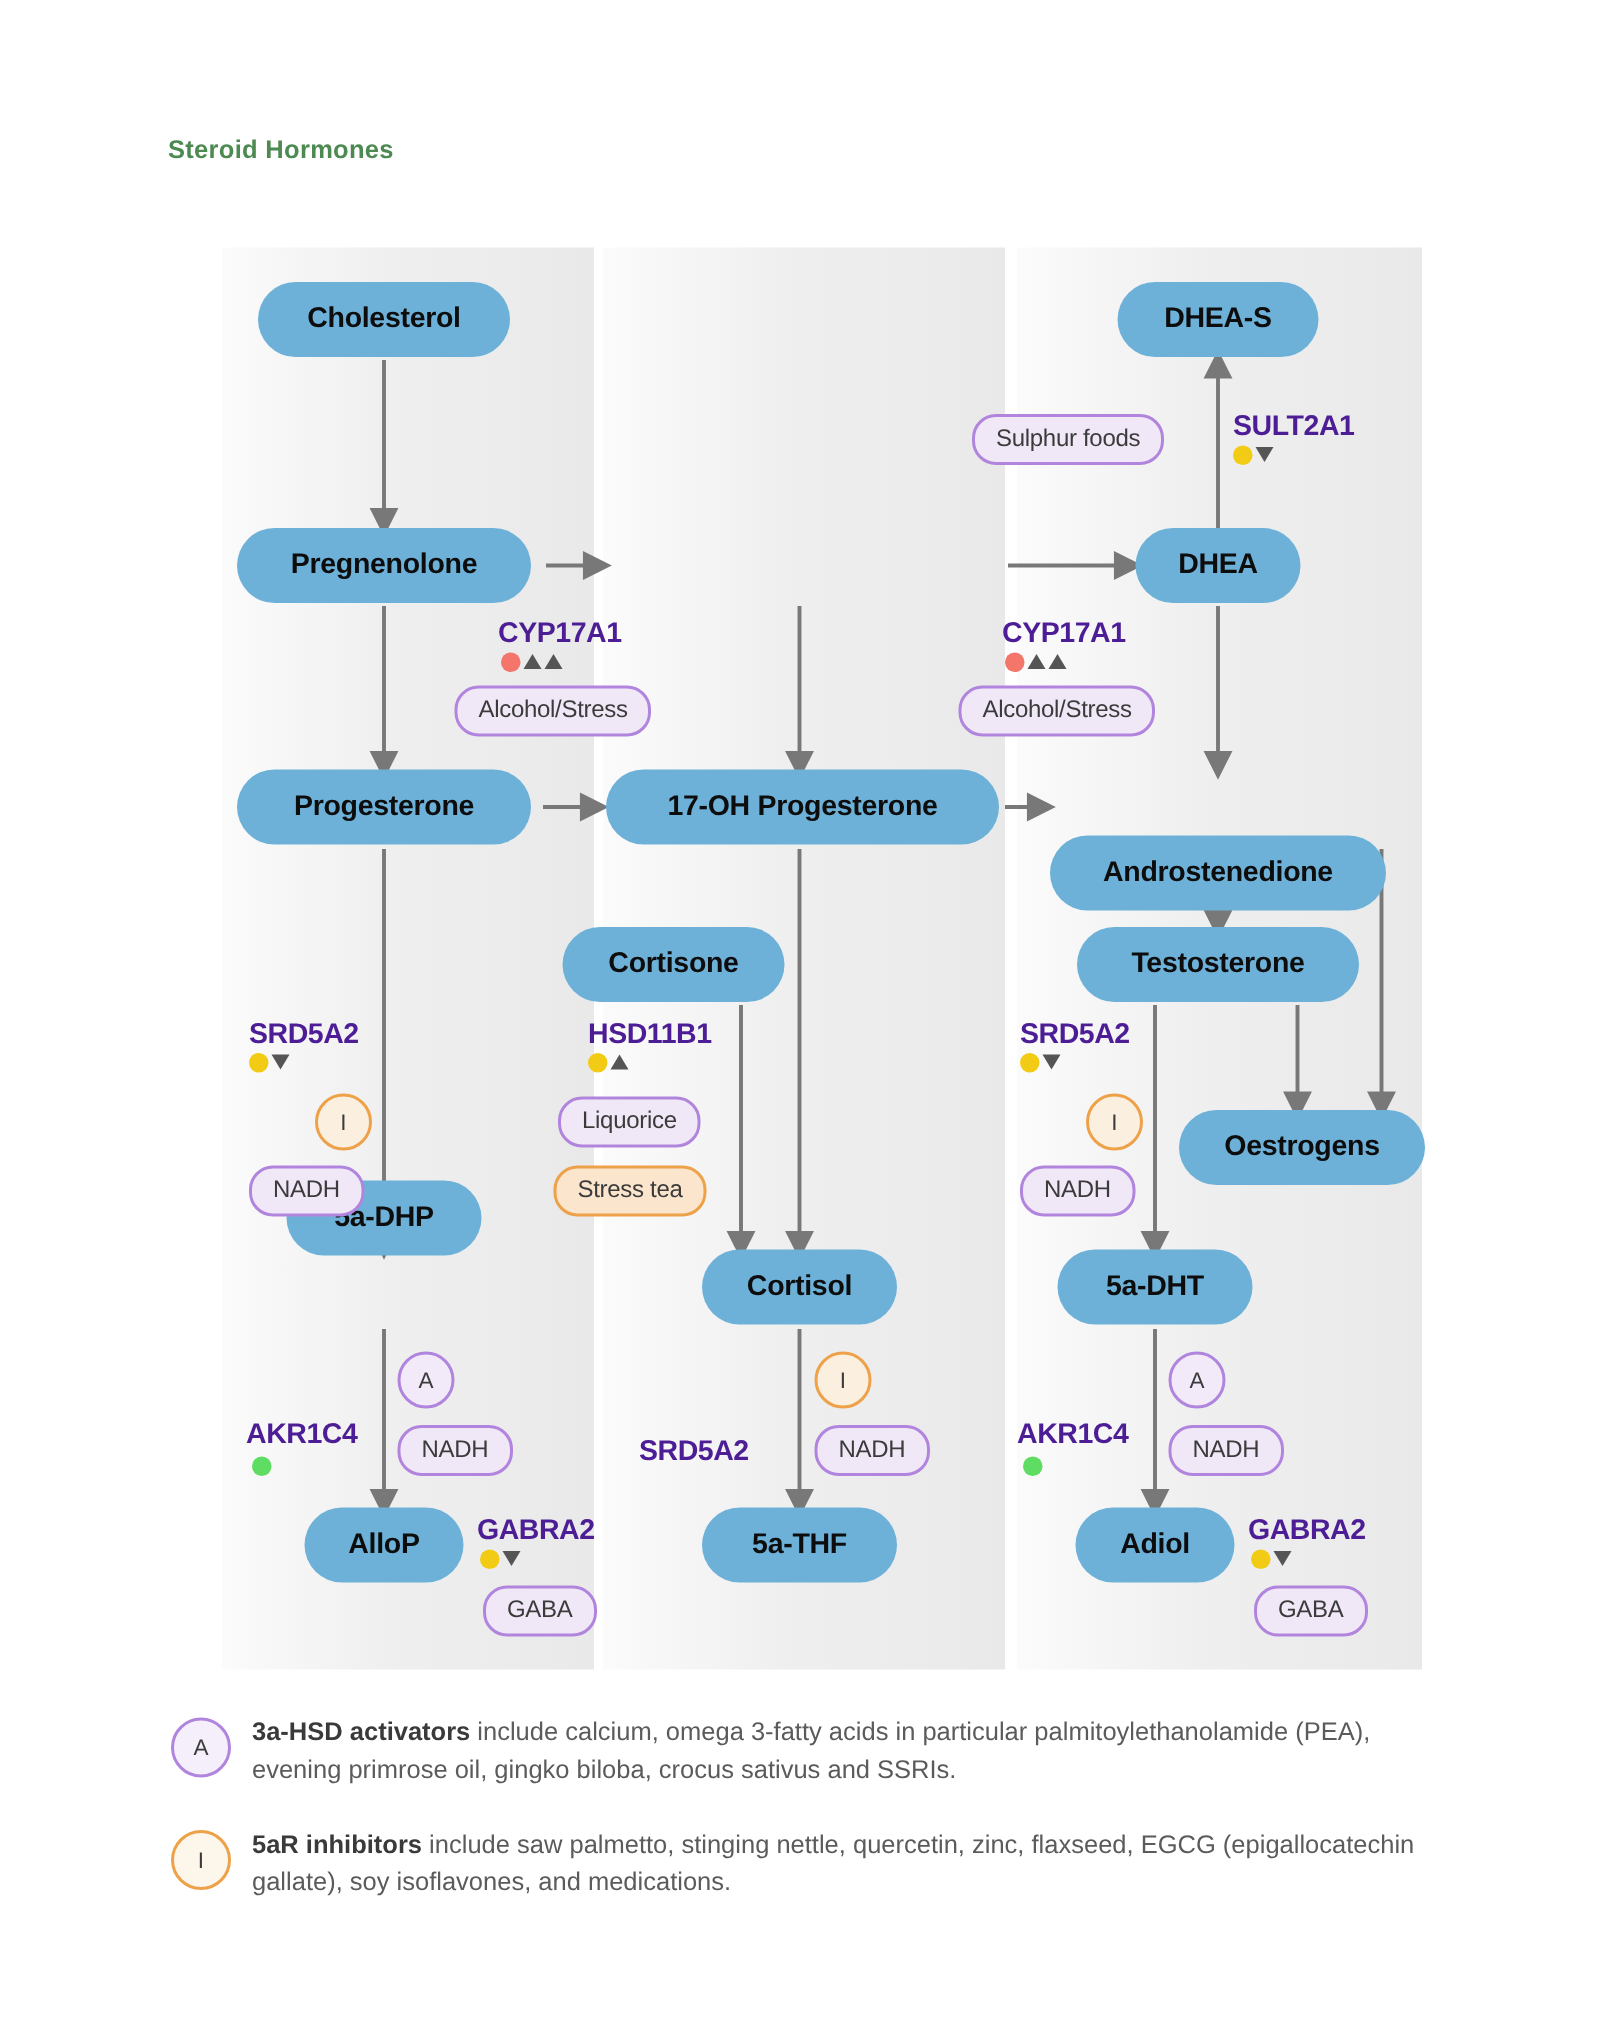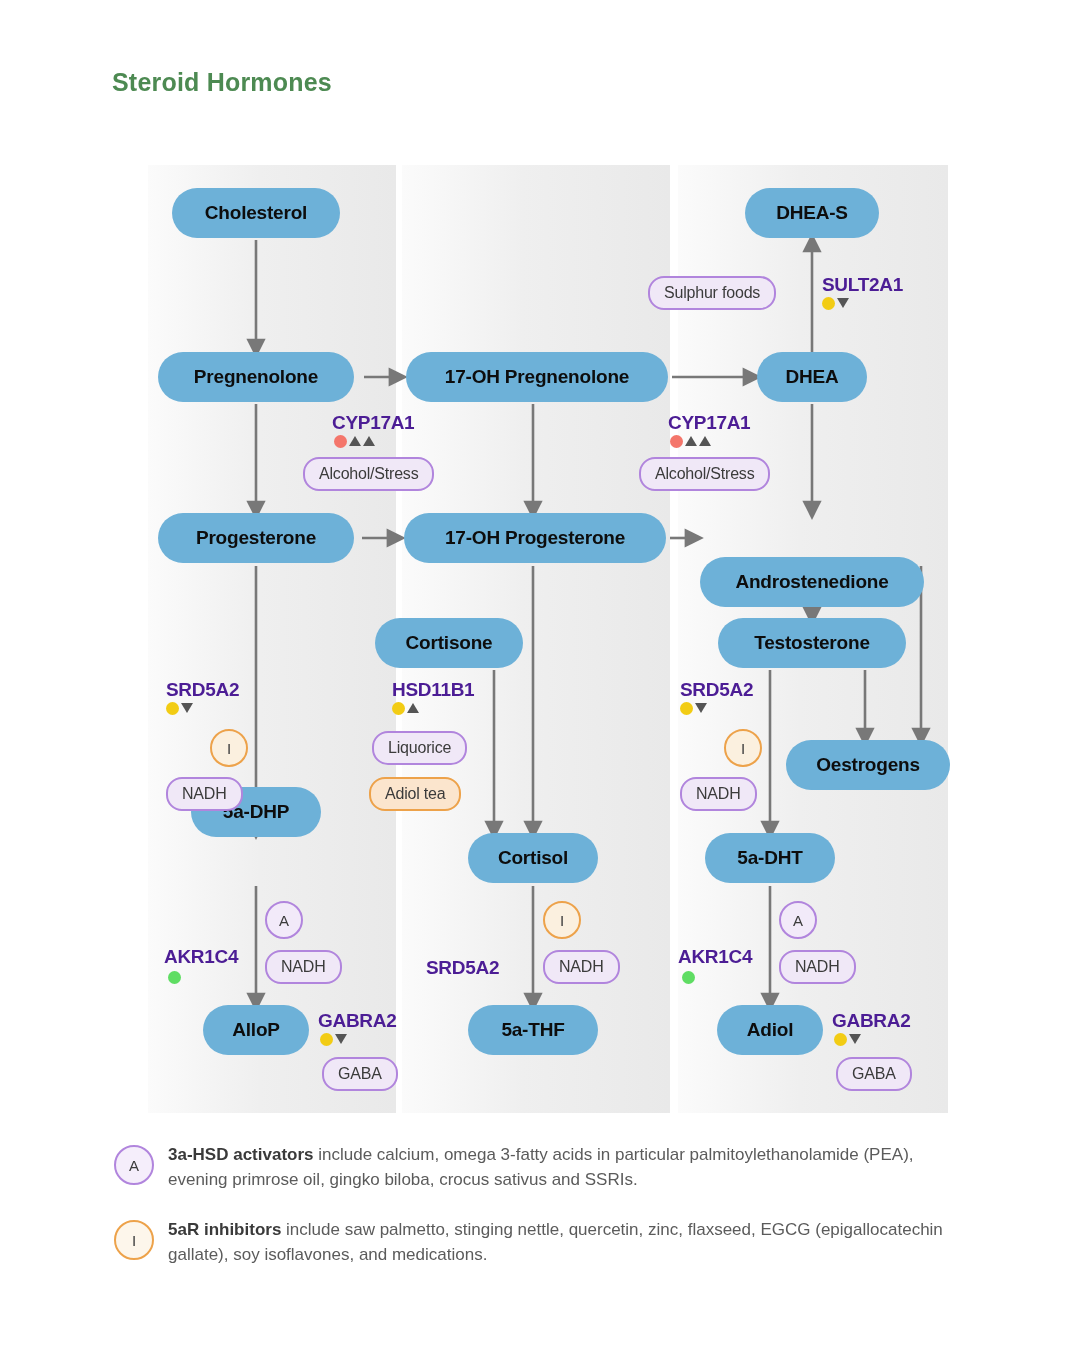"Steroid Hormones" .title { font-size: 25px -> 17px; top: 68px -> 90px }
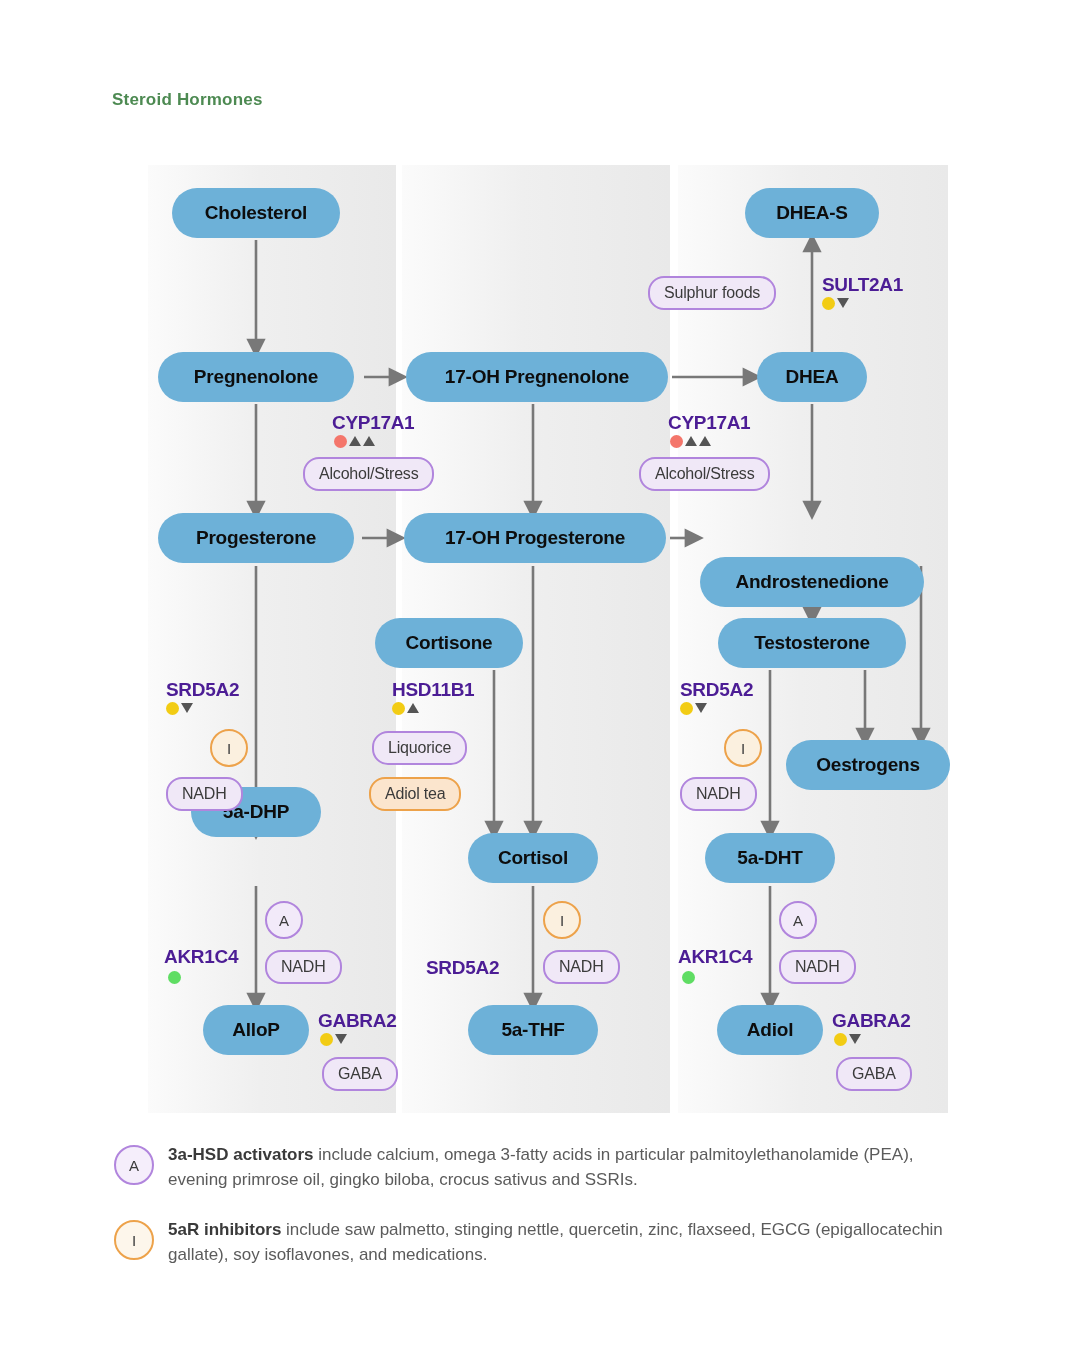"17-OH Pregnenolone" div.node { html: <div>17-OH Pregnenolone</div> -> none }
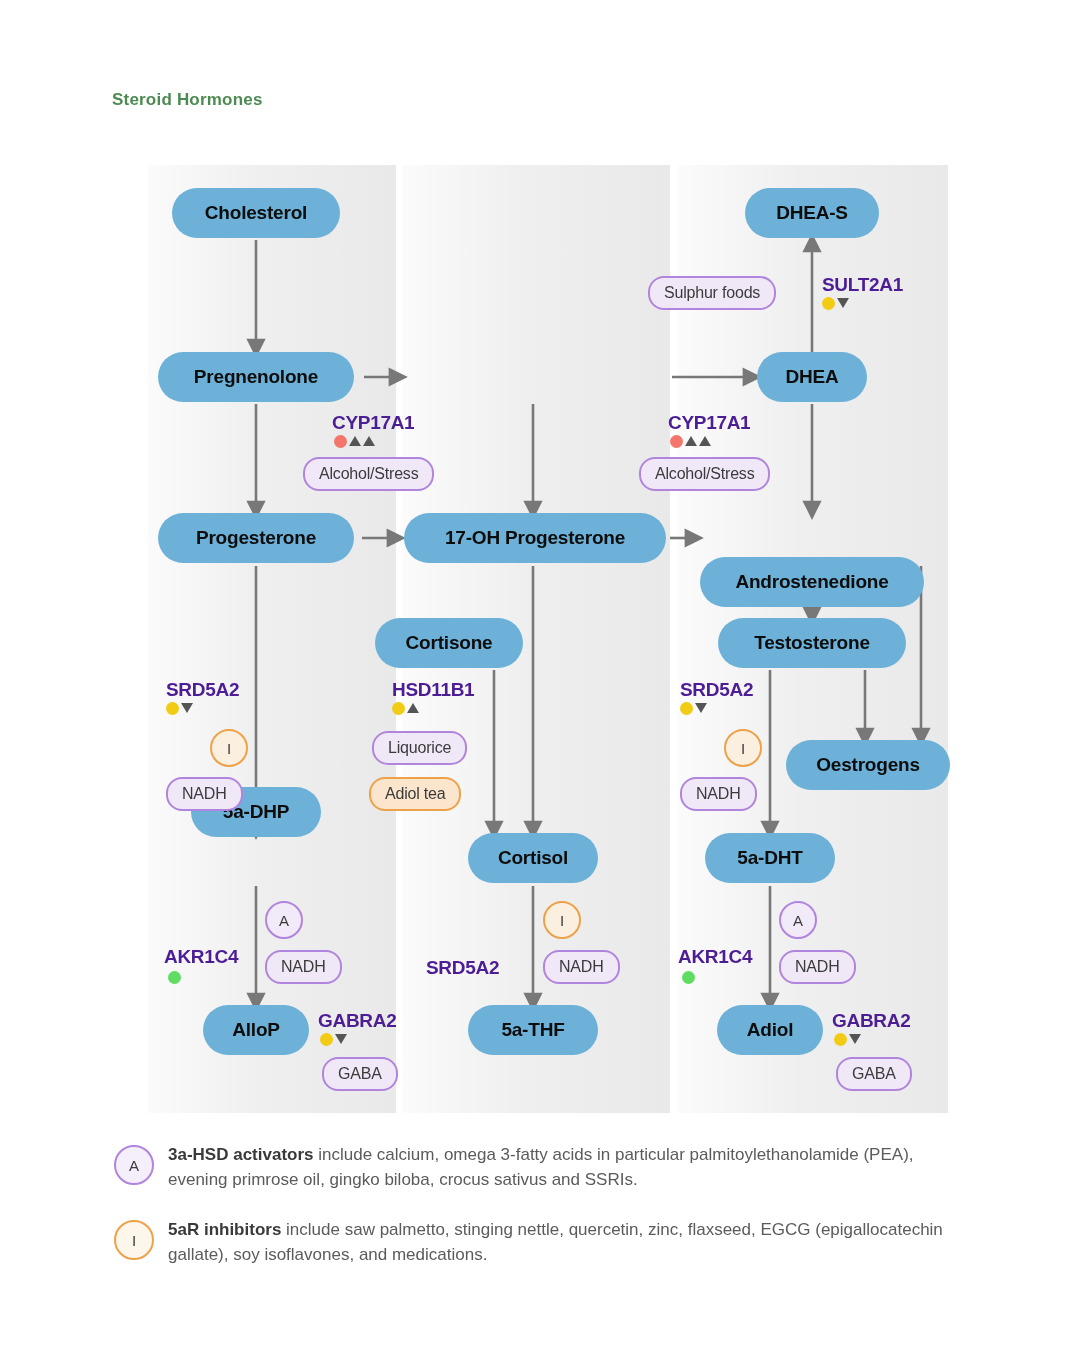"Adiol tea" div.pill { text: Adiol -> Stress }
